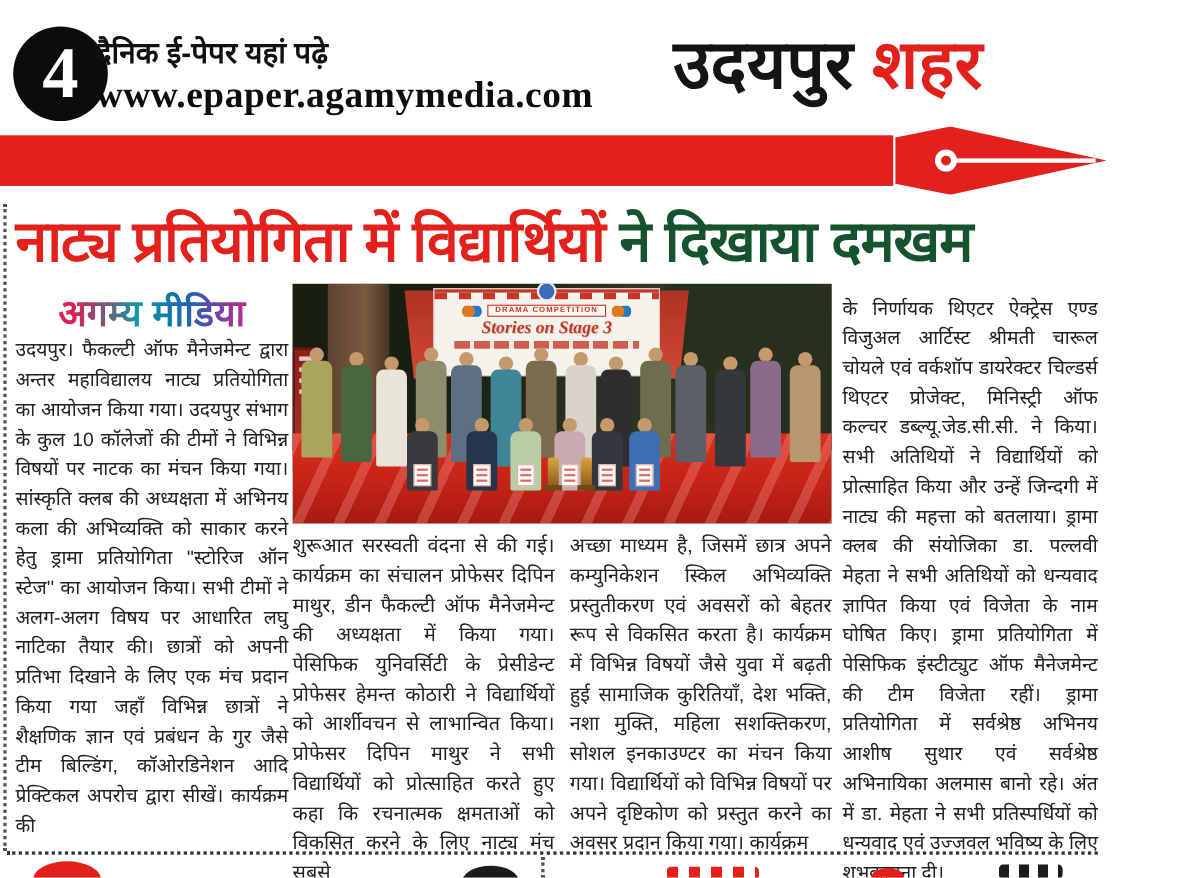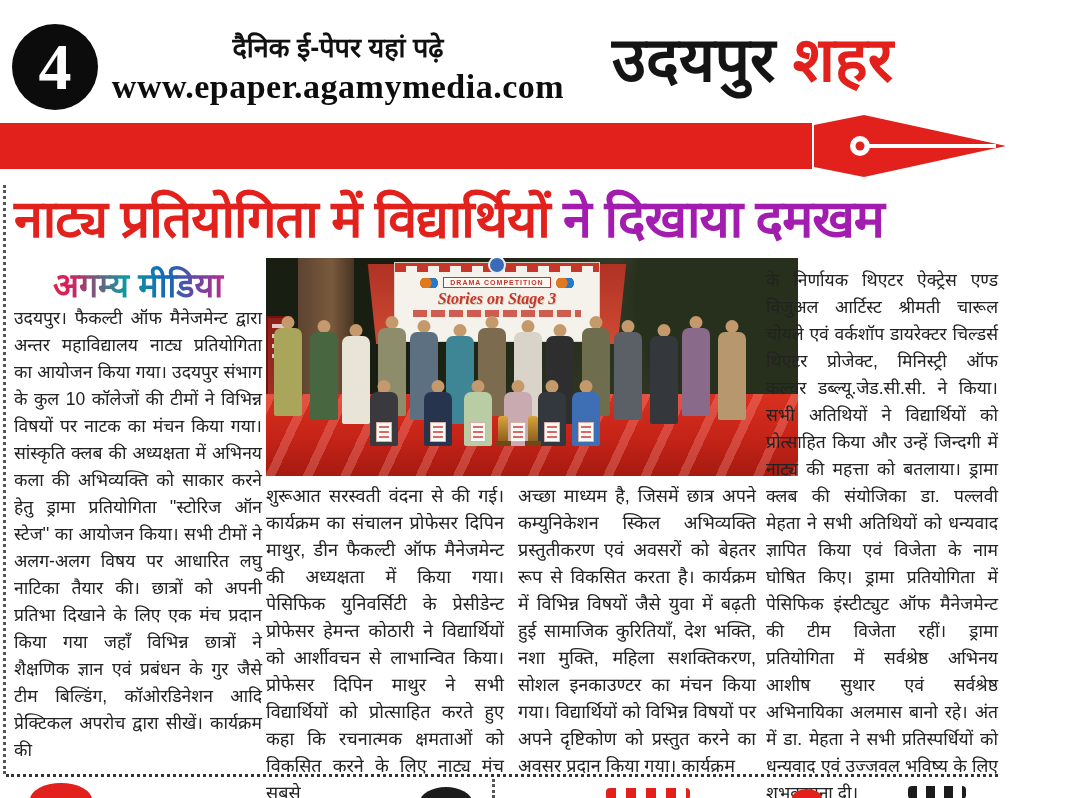"दैनिक ई-पेपर यहां पढ़े" .mast-center { left: 103px -> 87px; text-align: center -> none }
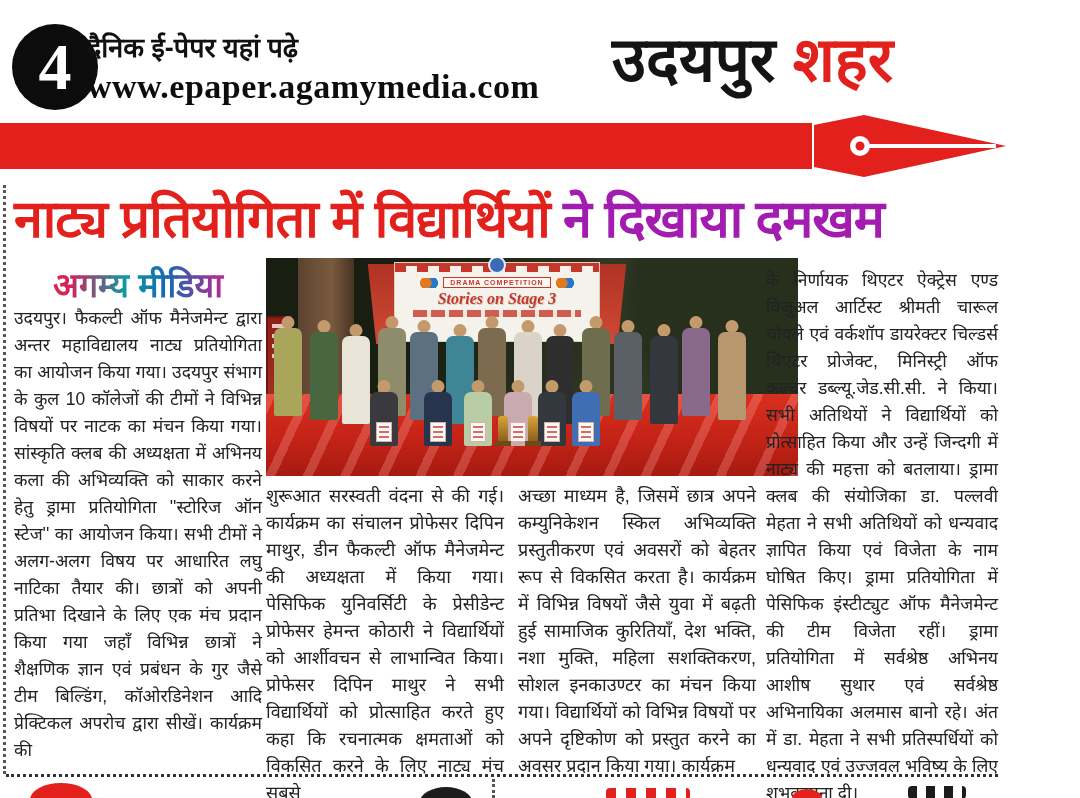"ने दिखाया दमखम" .headline .hl-black { color: #a21caf -> #14532d }
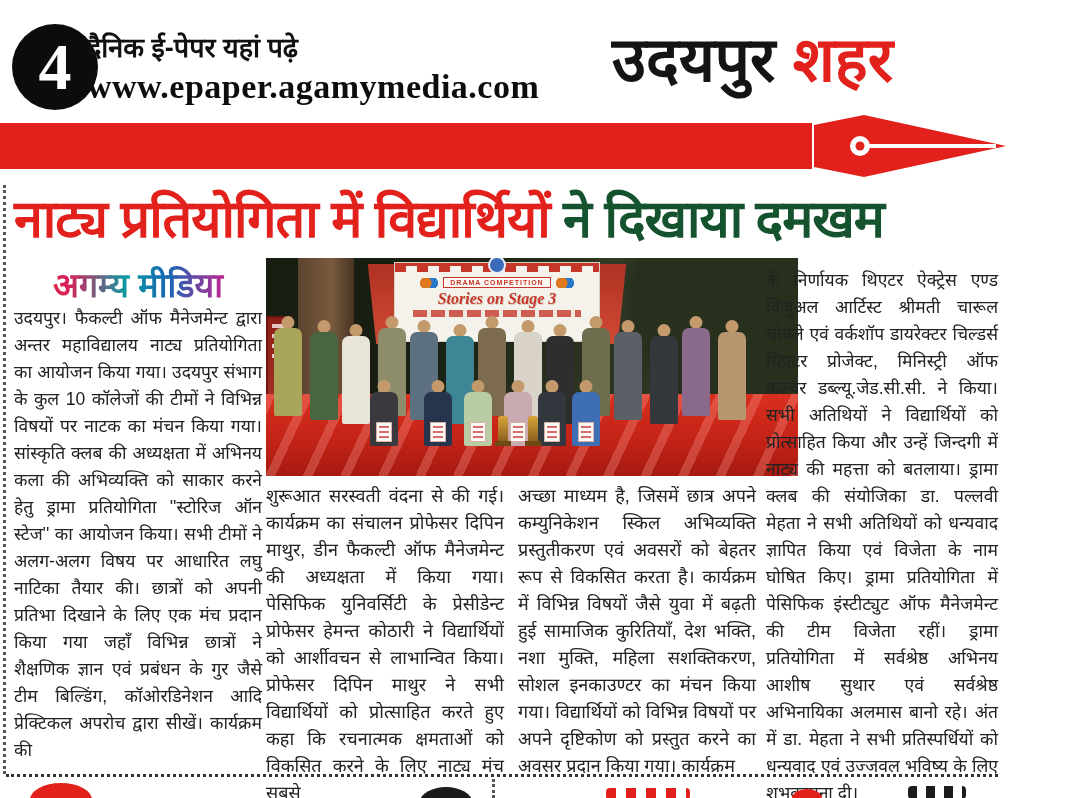"Stories on Stage 3" .photo { width: 532px -> 490px }
